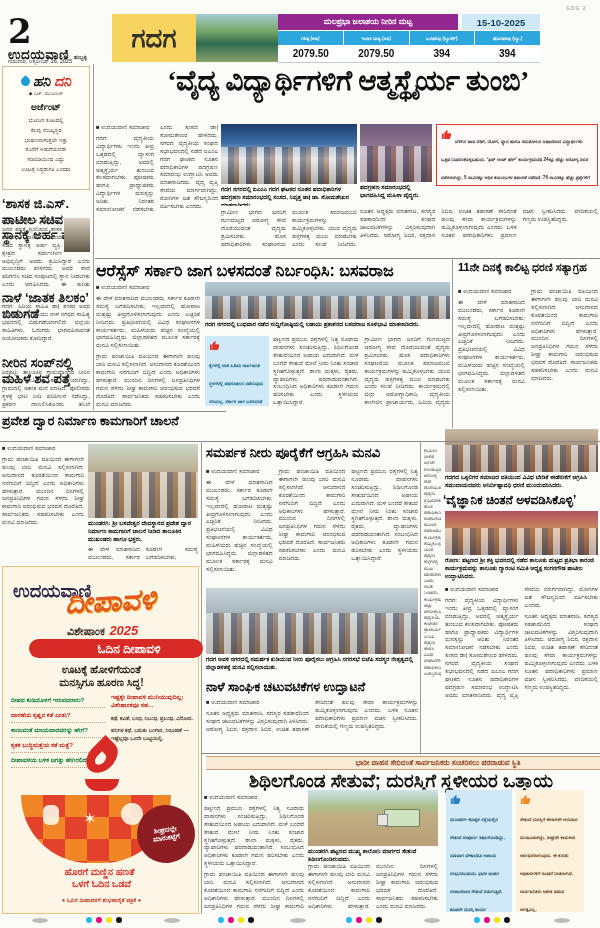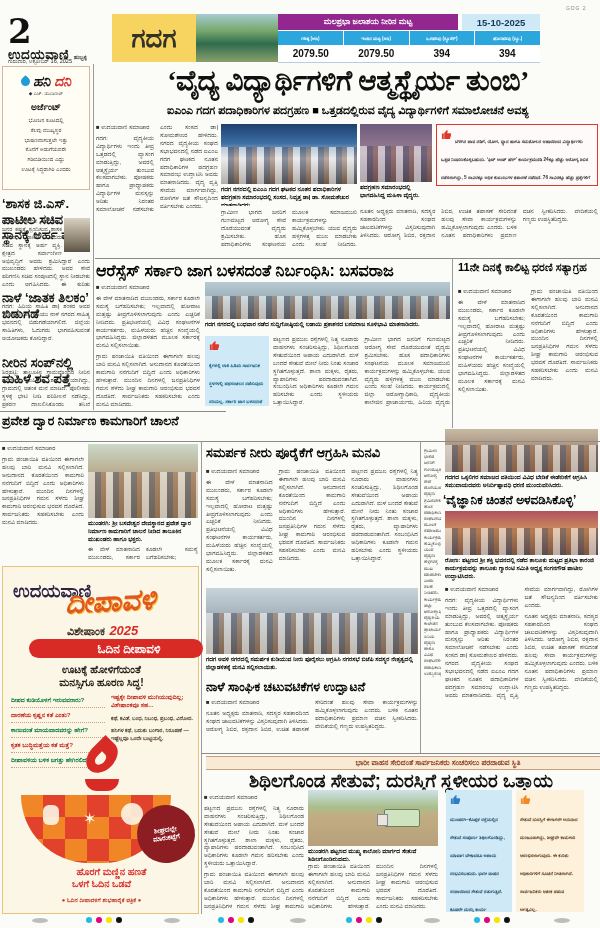"ಐಎಂಎ ಗದಗ ಪದಾಧಿಕಾರಿಗಳ ಪದಗ್ರಹಣ ■" div.abs { html: <div> <span>ಐಎಂಎ ಗದಗ ಪದಾಧಿಕಾರಿಗಳ ಪದಗ್ರಹಣ</span> <span>■</span> <span>ಒತ್ತಡದಲ್ಲಿರುವ ವೈದ್ಯ ವಿದ್ಯಾರ್ಥಿಗಳಿಗೆ ಸಮಾಲೋಚನೆ ಅವಶ್ಯ</span> </div> -> none }
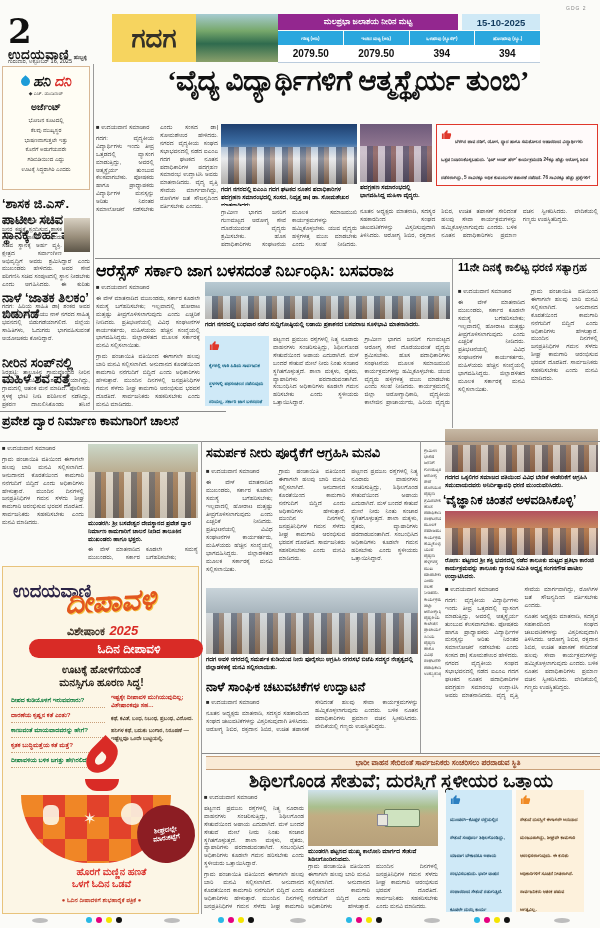"ಹೊರಗೆ ಮಣ್ಣಿನ ಹಣತೆ" div.abs { left: 20px -> 8px }
